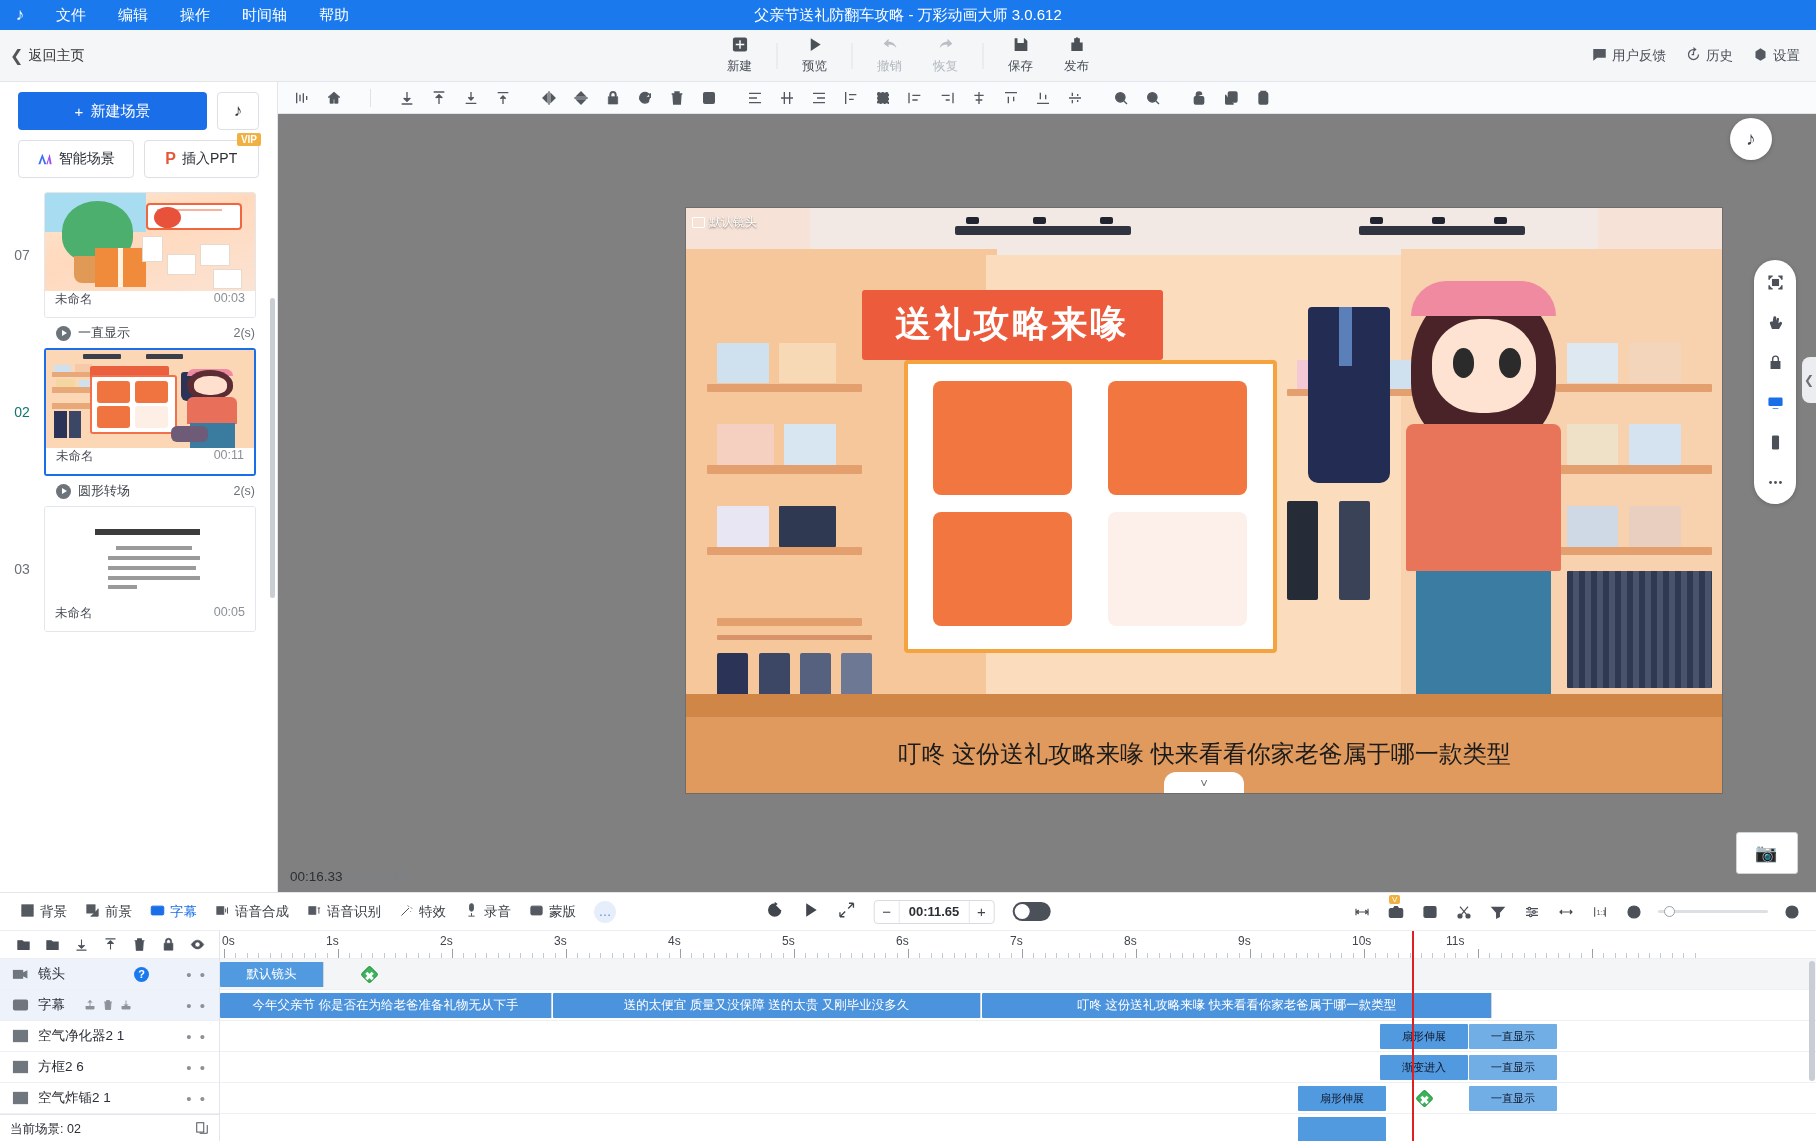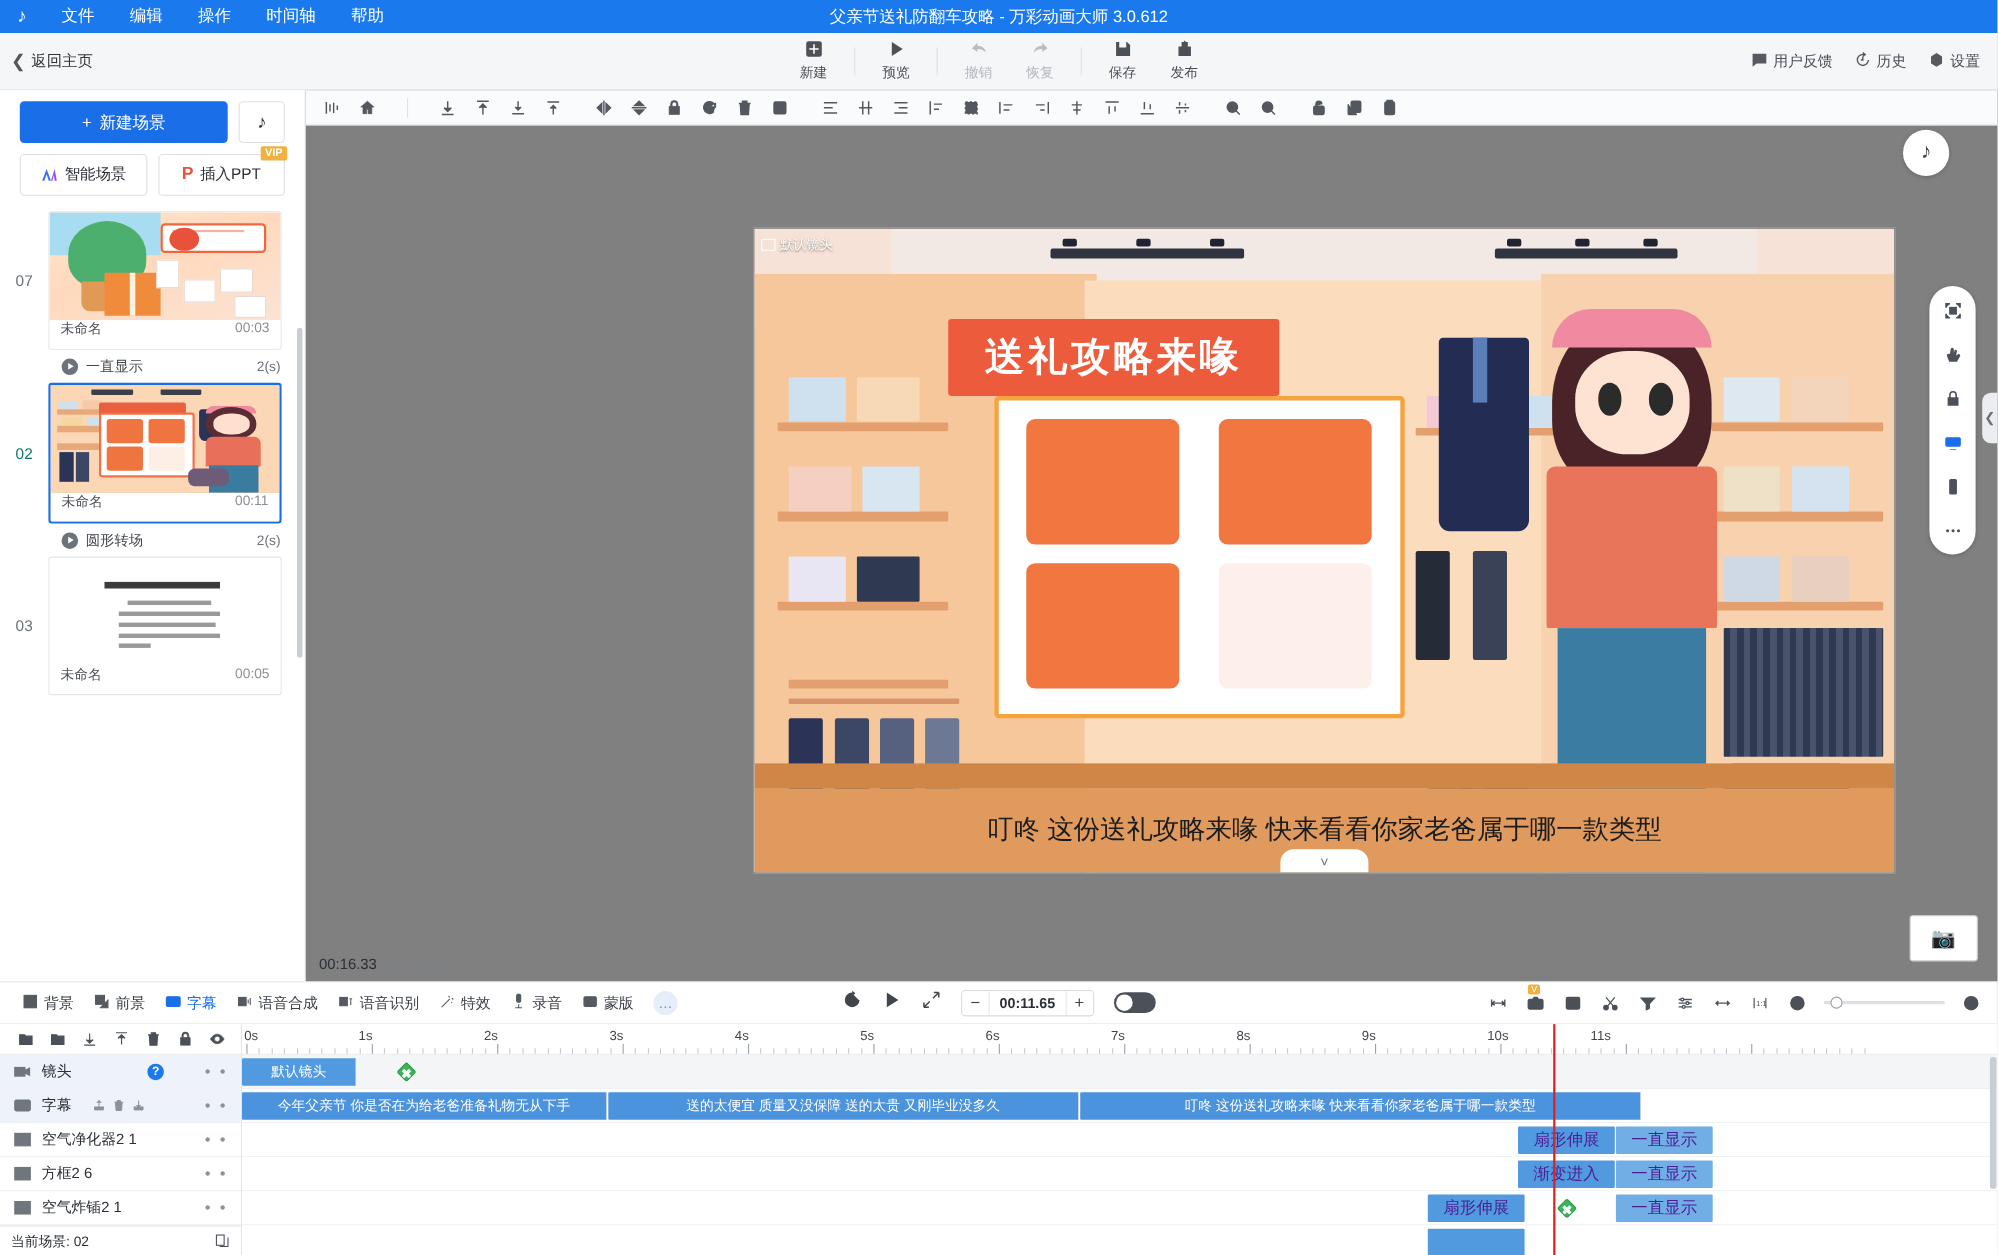"扇形伸展" .anim-chip { color: #4c1d95 -> #0f172a; font-size: 15px -> 11px }
